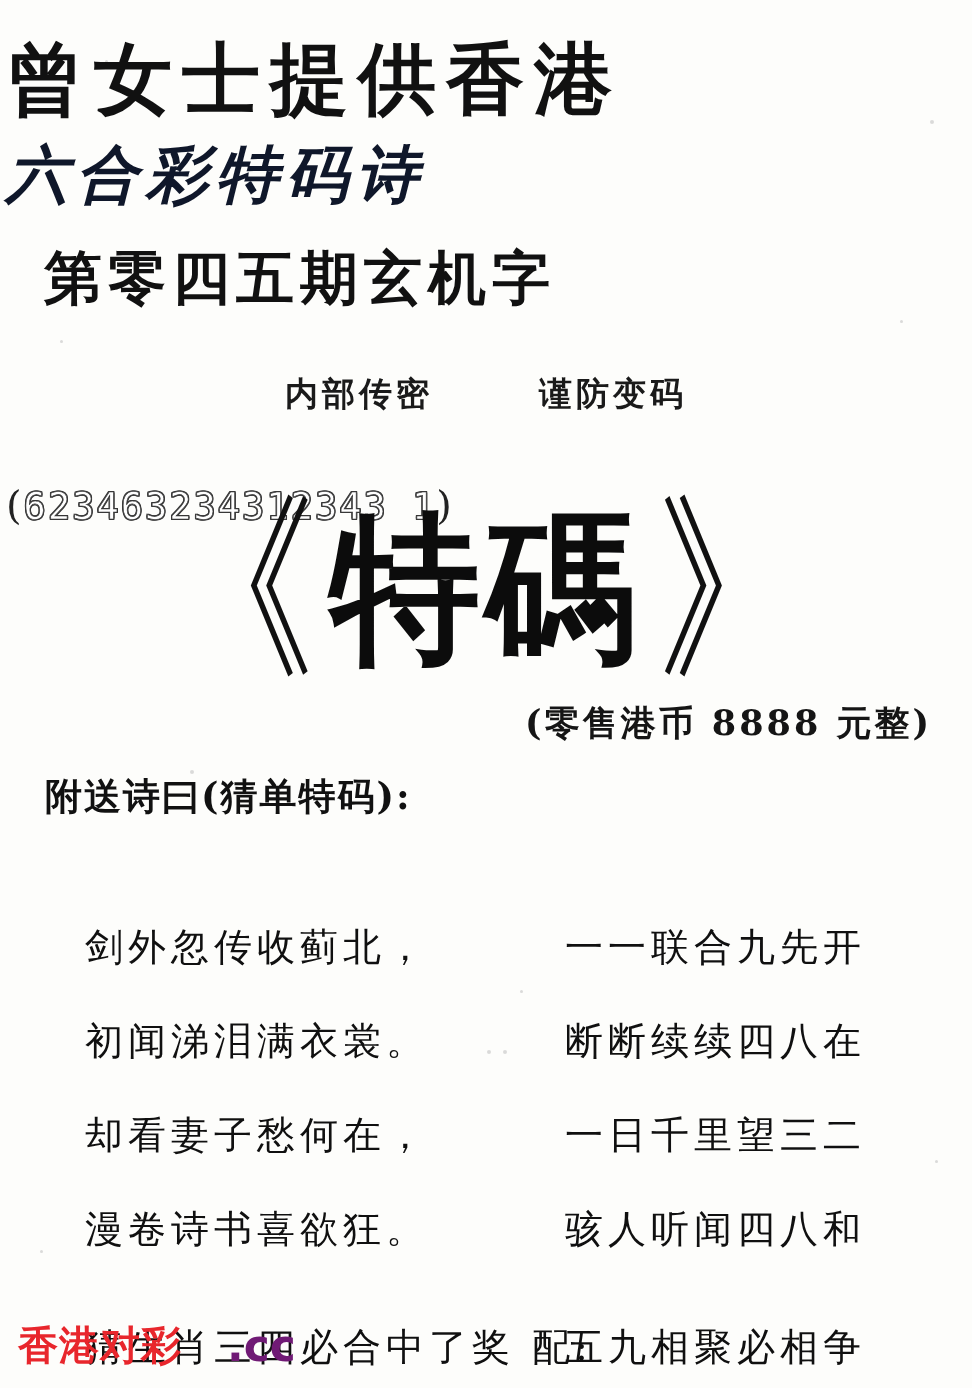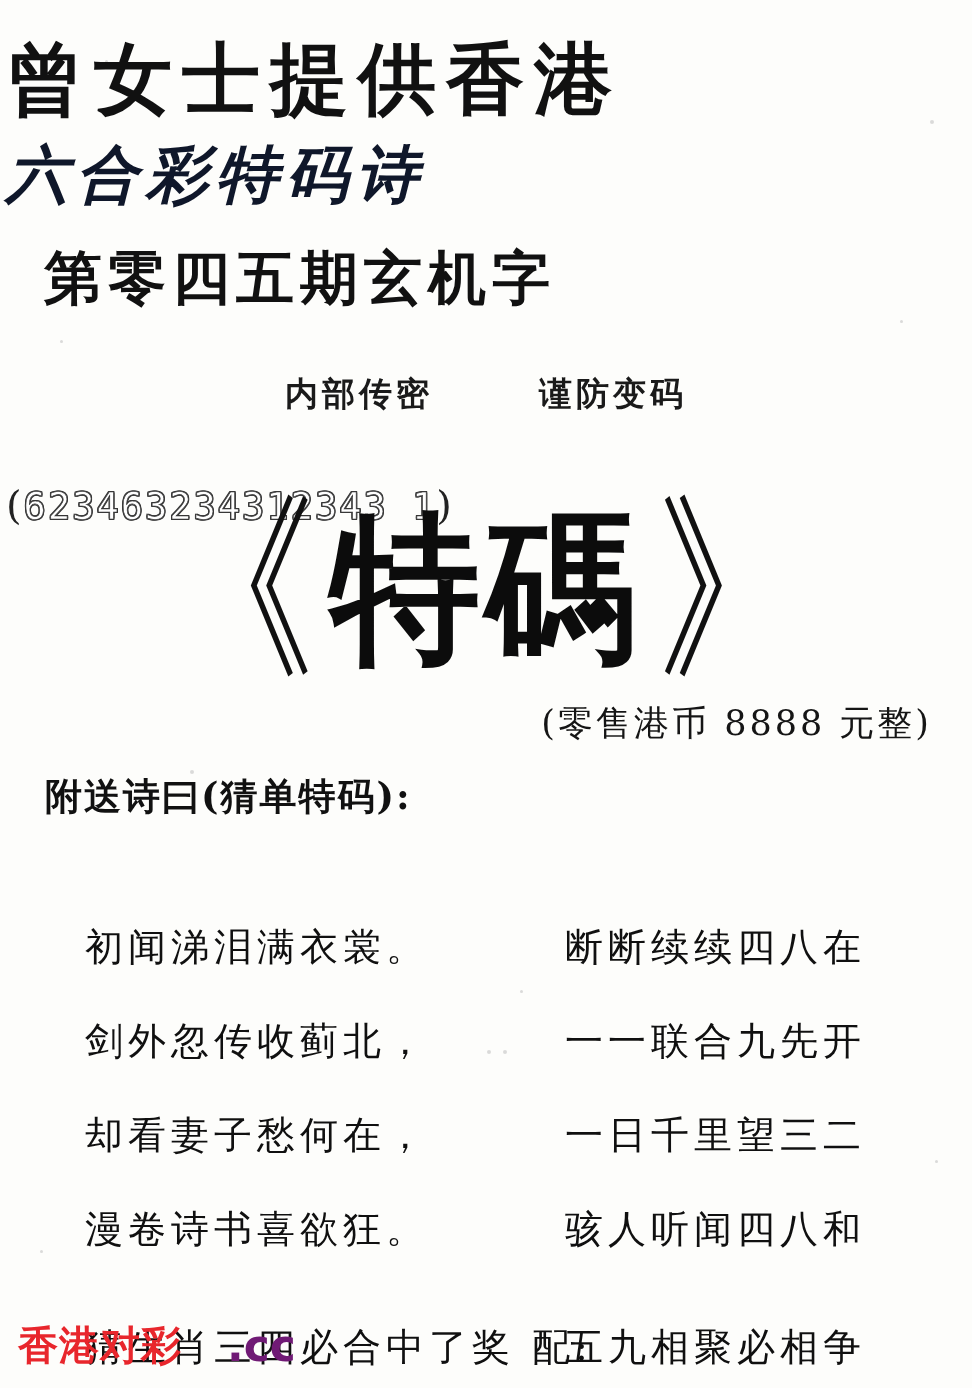"(零售港币 8888 元整)" #price { font-weight: 400 -> 700 }
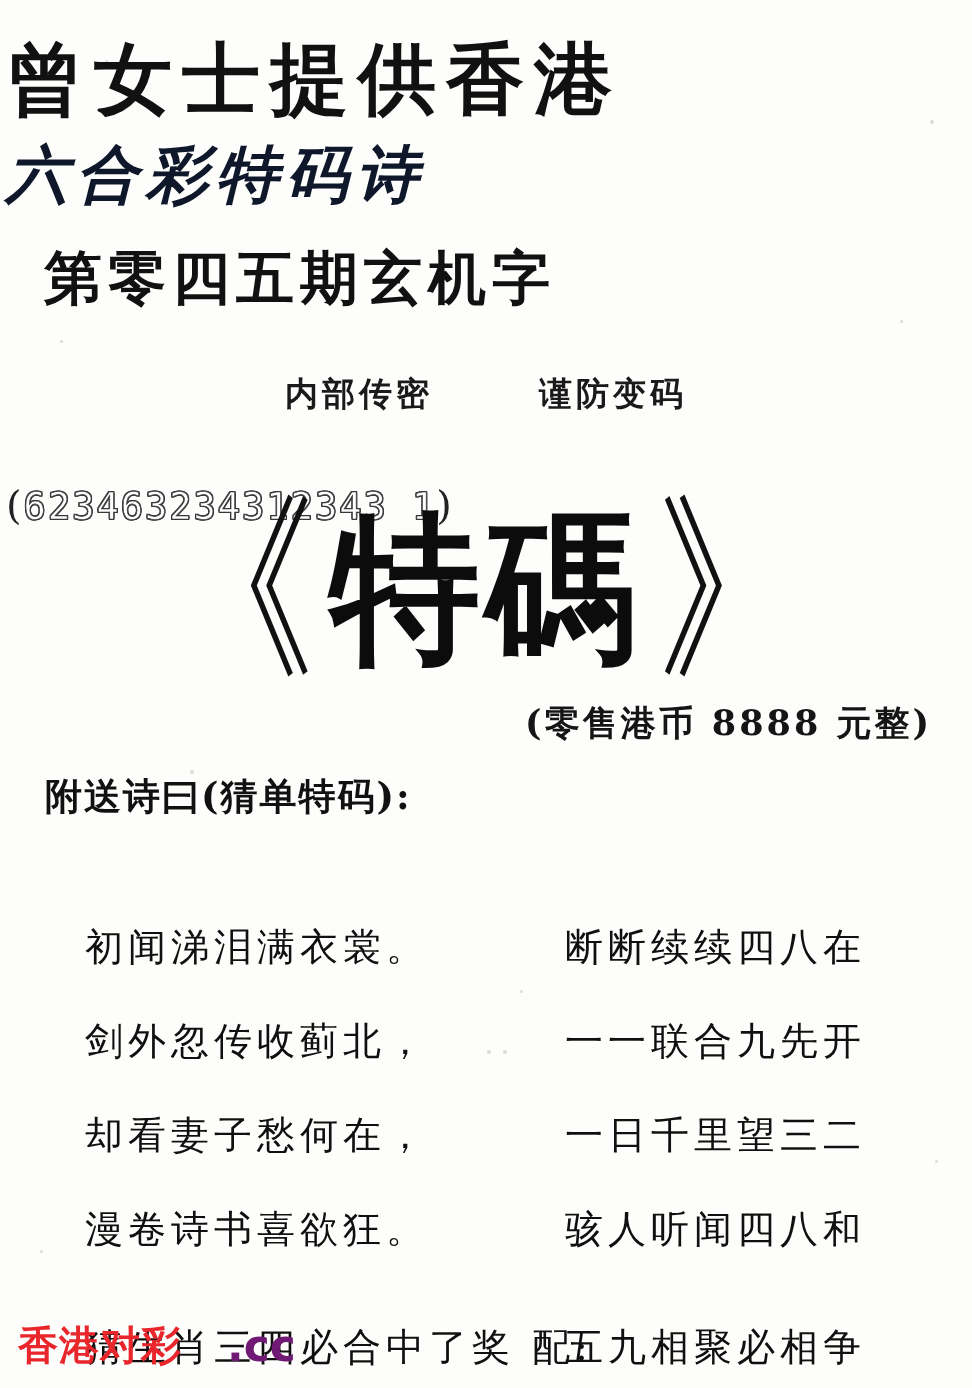"初闻涕泪满衣裳。" div.poem-row { order: before "剑外忽传收蓟北，" -> after "剑外忽传收蓟北，" }
